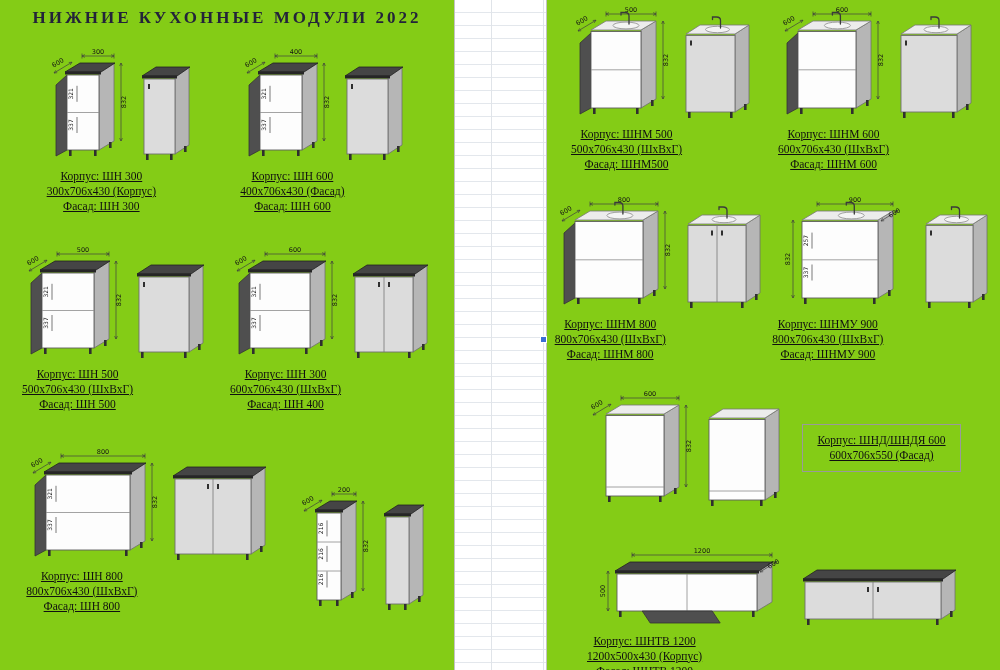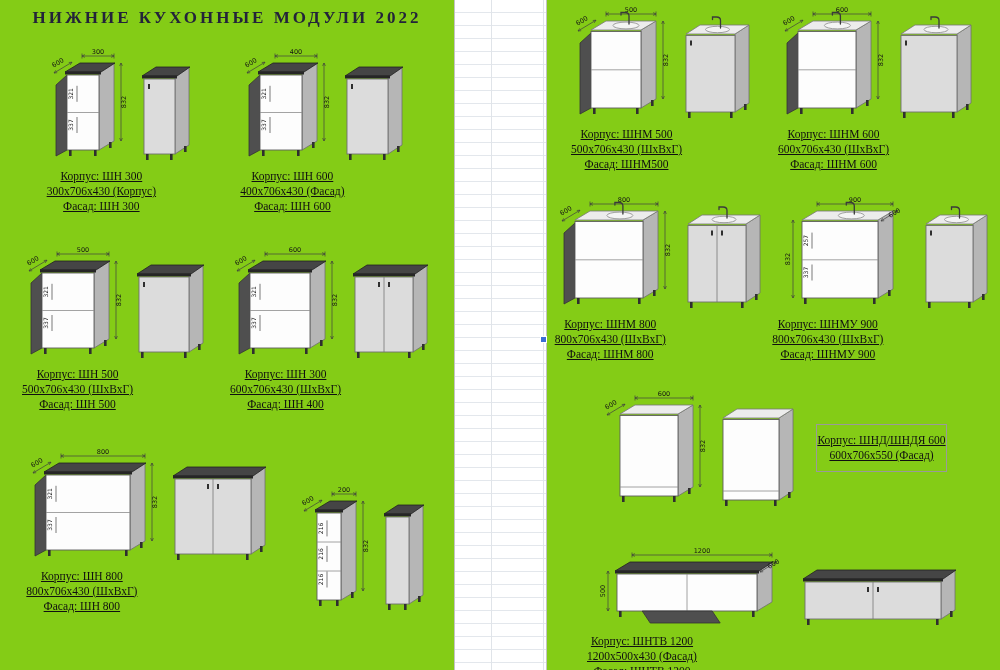"Корпус: ШНД/ШНДЯ 600" .caption.boxed { padding: 8px 0 -> 8px 14px }
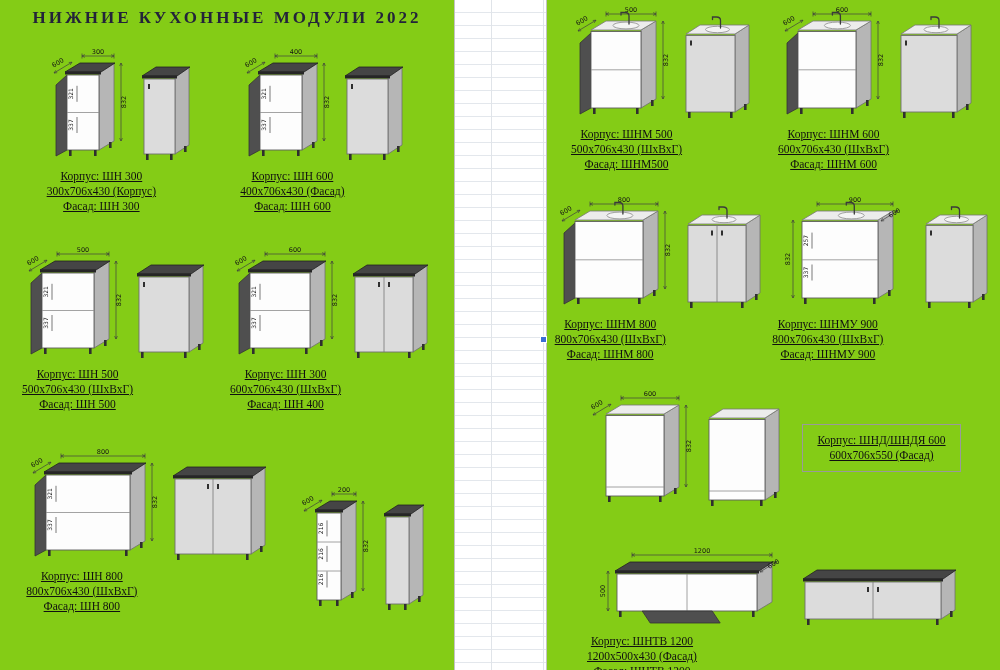"1200х500х430 (Фасад)" div.cap-line { text: Фасад -> Корпус }
